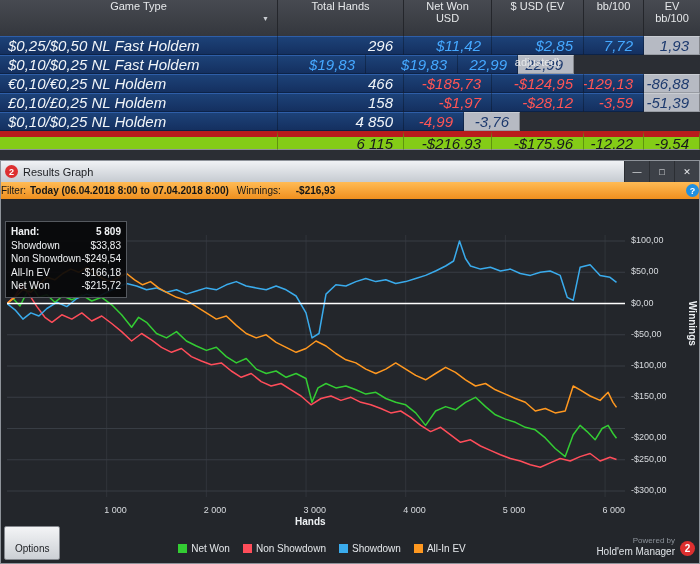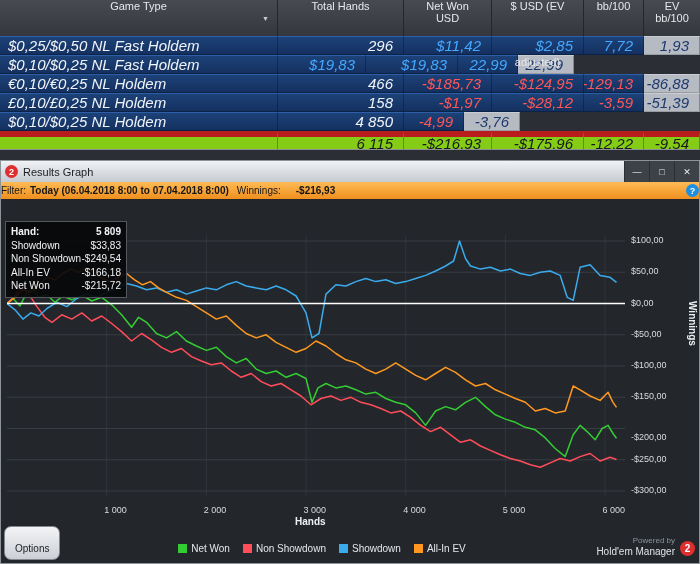"Options" .options-btn { border-radius: 7px -> 2px }
